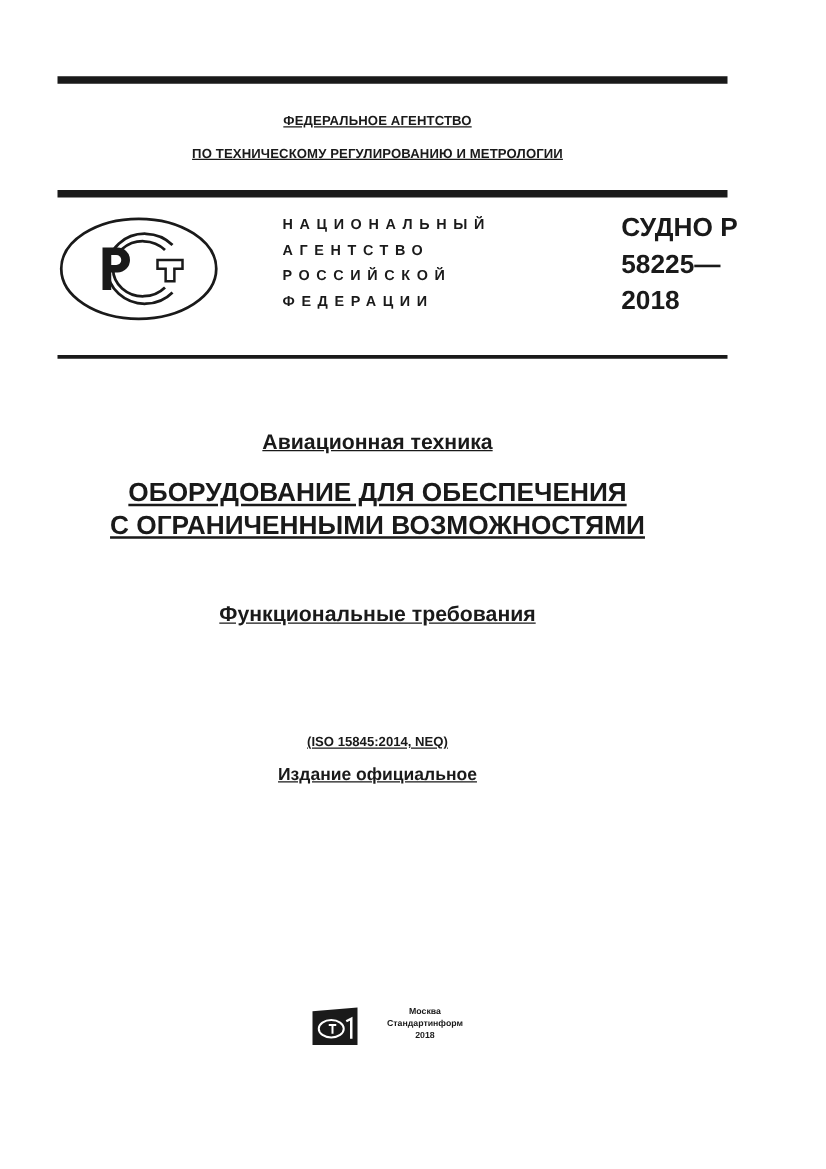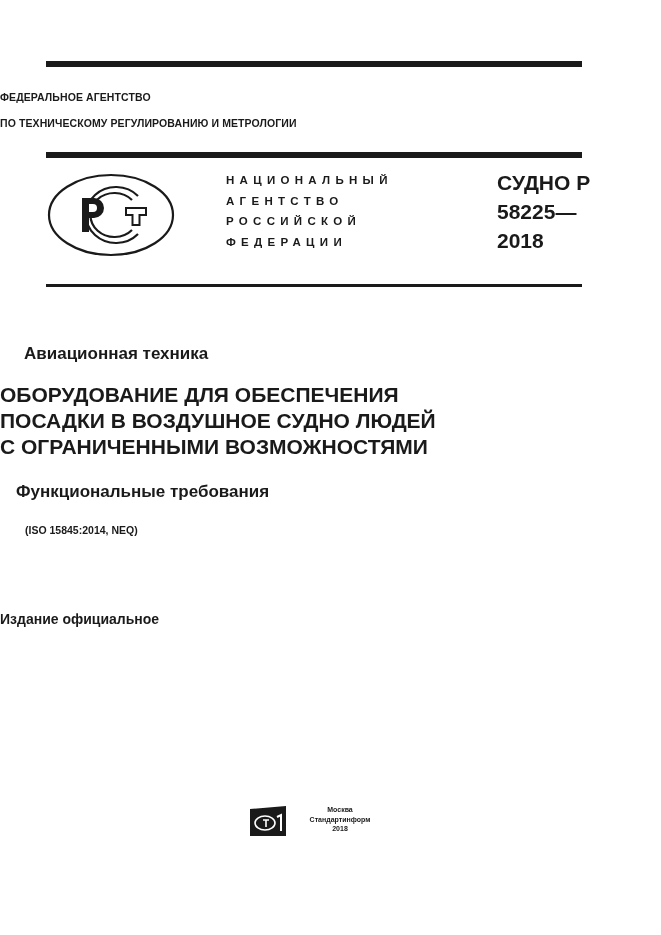"ФЕДЕРАЛЬНОЕ АГЕНТСТВО" .center { text-align: left -> center; text-decoration: none -> underline }
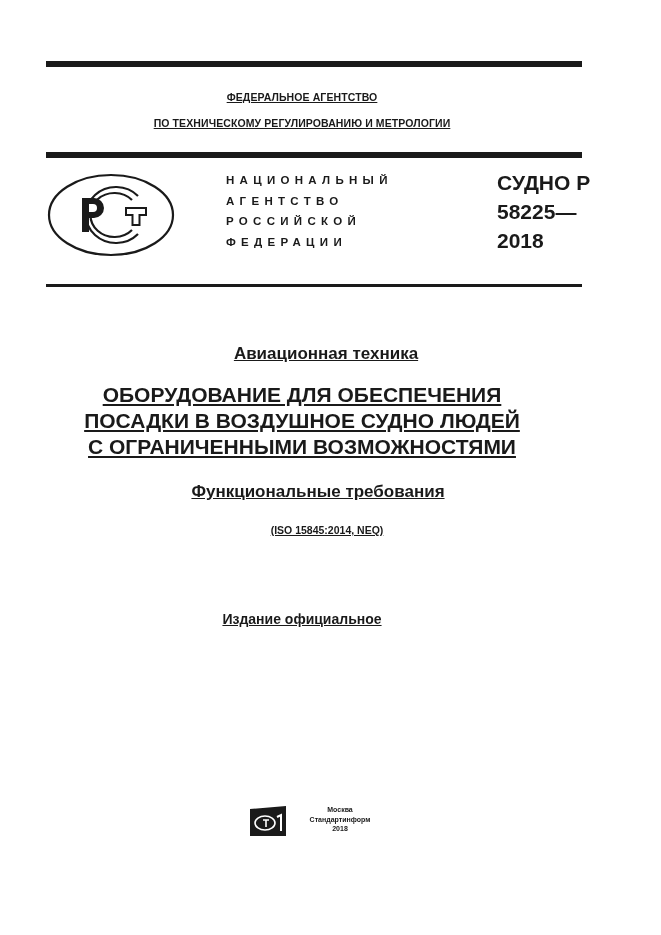"Авиационная техника" div.abs { margin-left: 24px -> none }
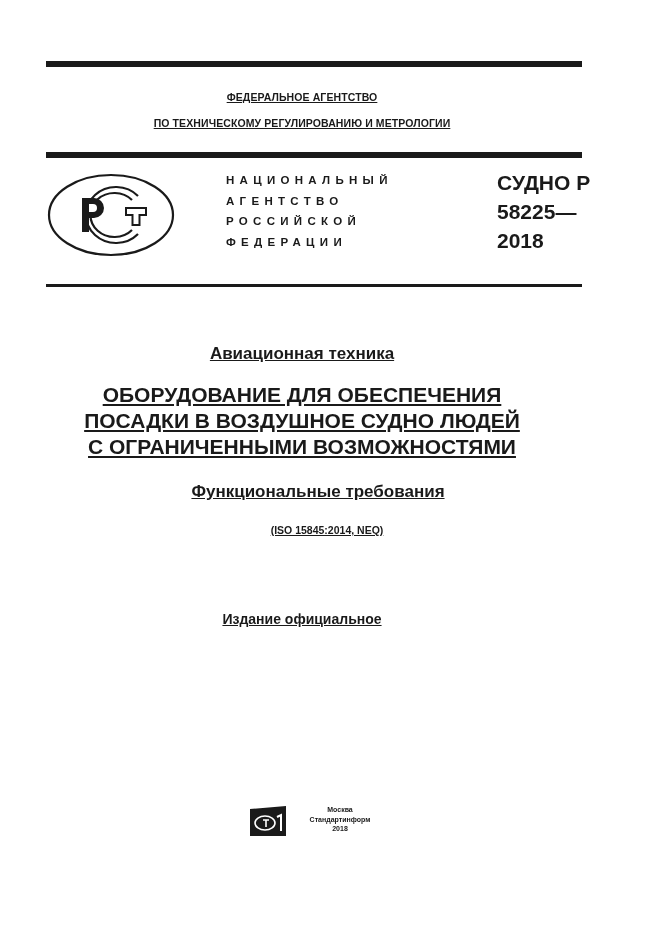"ПОСАДКИ В ВОЗДУШНОЕ СУДНО ЛЮДЕЙ" div { html: <div>ПОСАДКИ В ВОЗДУШНОЕ СУДНО ЛЮДЕЙ</div> -> none }
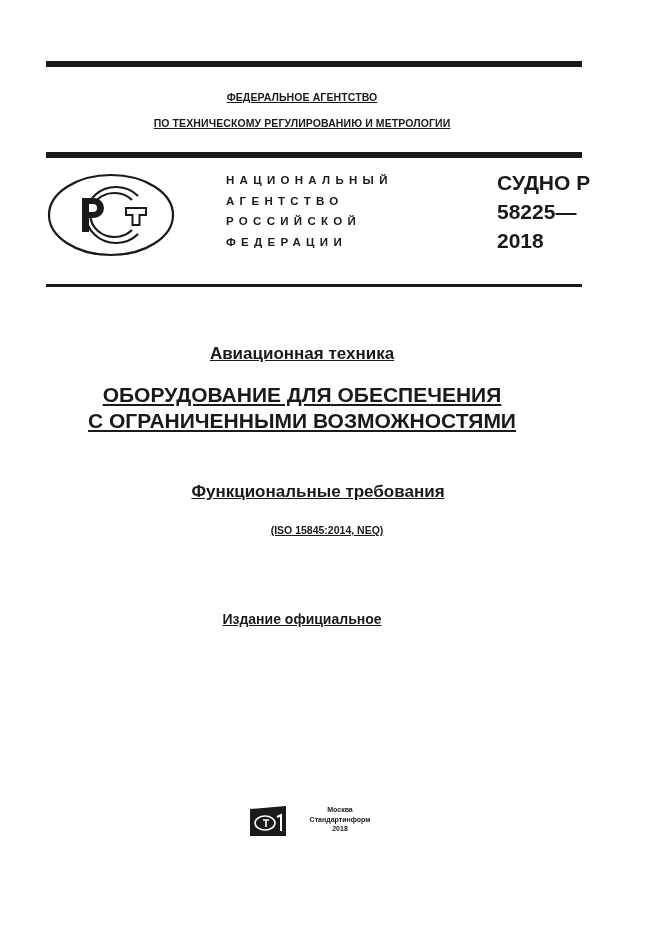"Функциональные требования" div.abs { padding-left: 16px -> none }
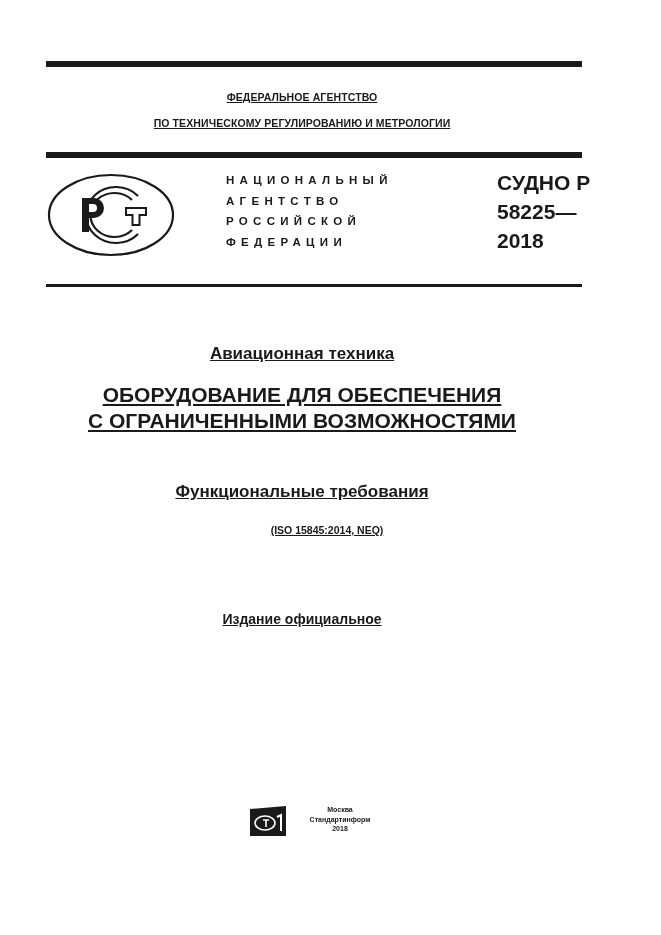"(ISO 15845:2014, NEQ)" div.abs { margin-left: 25px -> none; top: 524px -> 588px }
